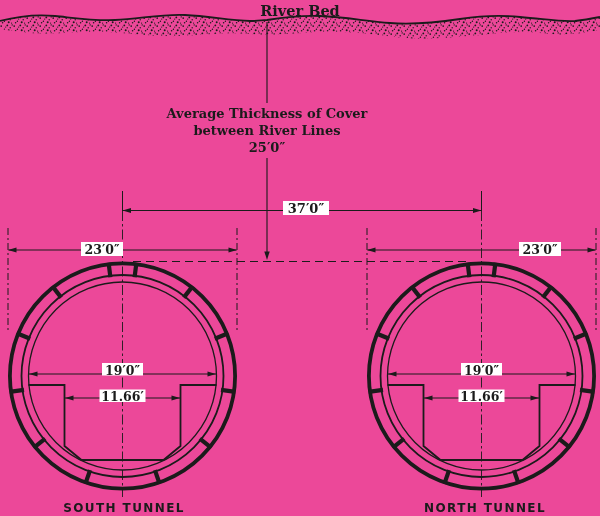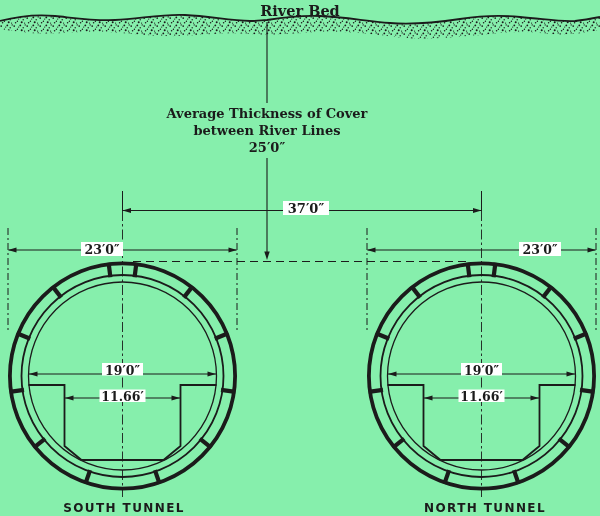"River Bed" .page { background: #86efac -> #ec4899 }
